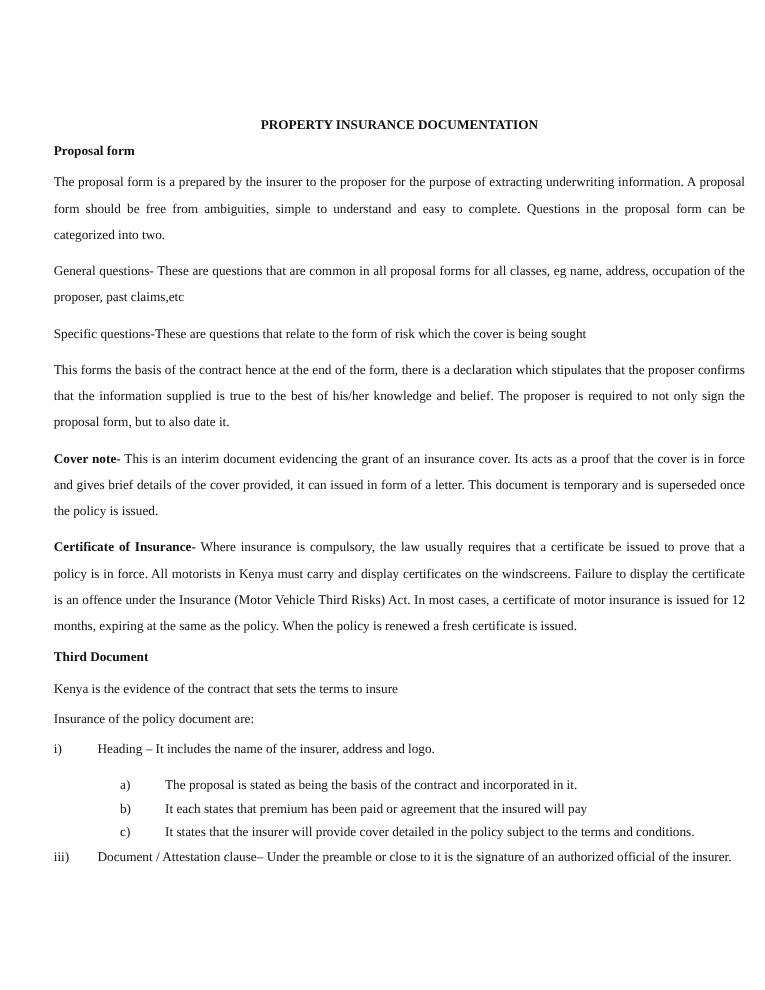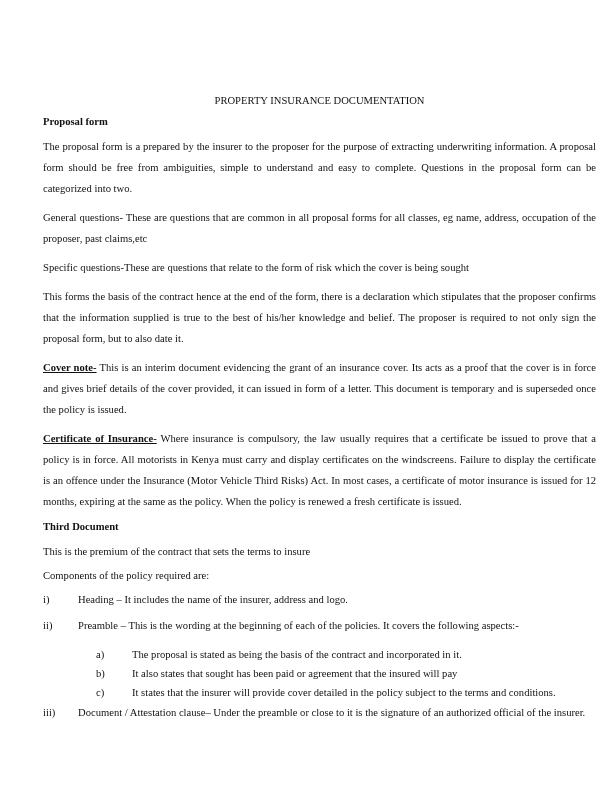"PROPERTY INSURANCE DOCUMENTATION" .title { font-weight: normal -> bold }
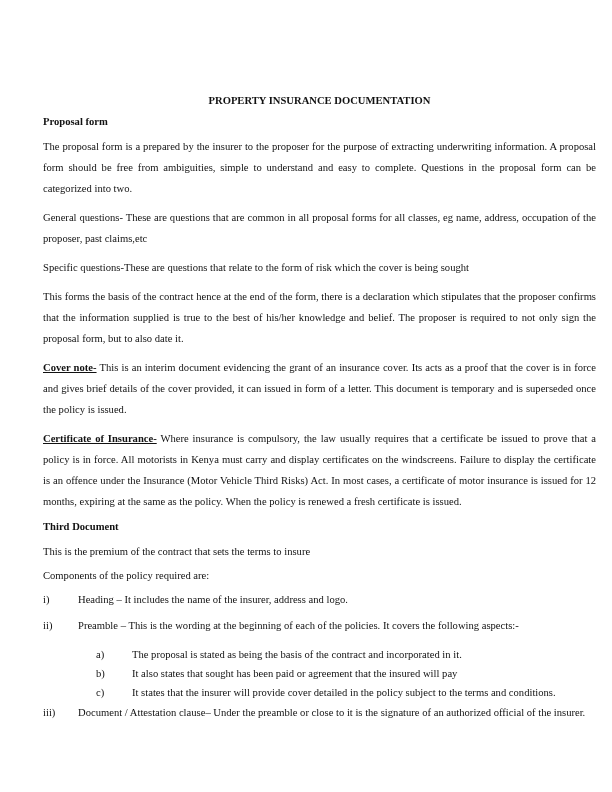"Cover note-" .lead { text-decoration: underline -> none }
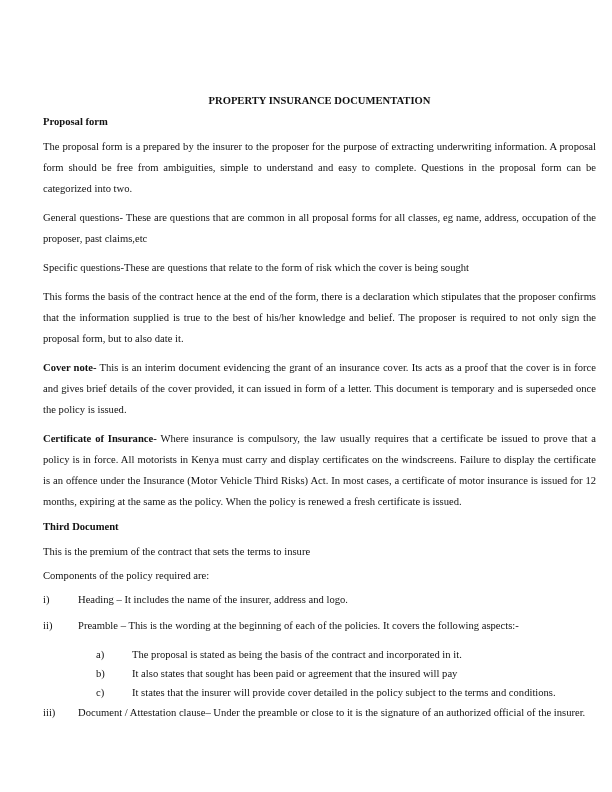"This is the premium of" p.single { text: This is the premium -> Kenya is the evidence }
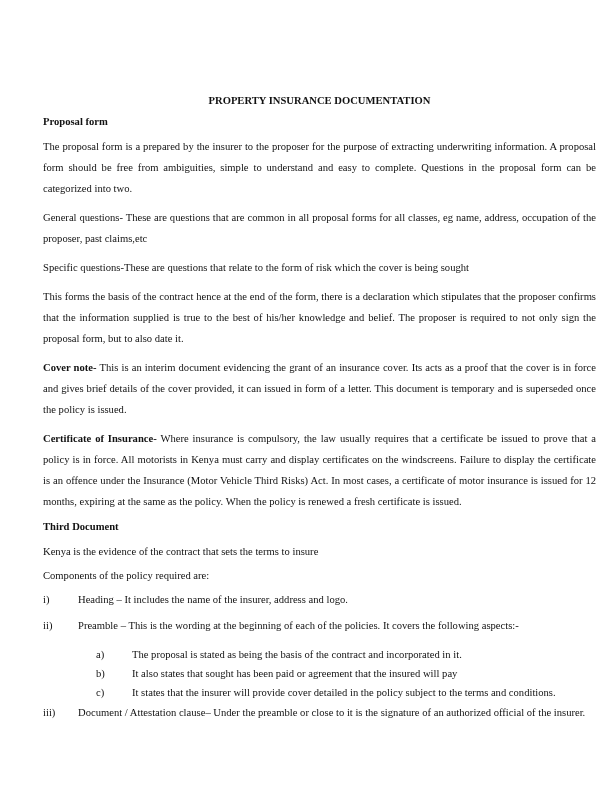"Components of the policy required" p.single { text: Components of the policy required -> Insurance of the policy document }
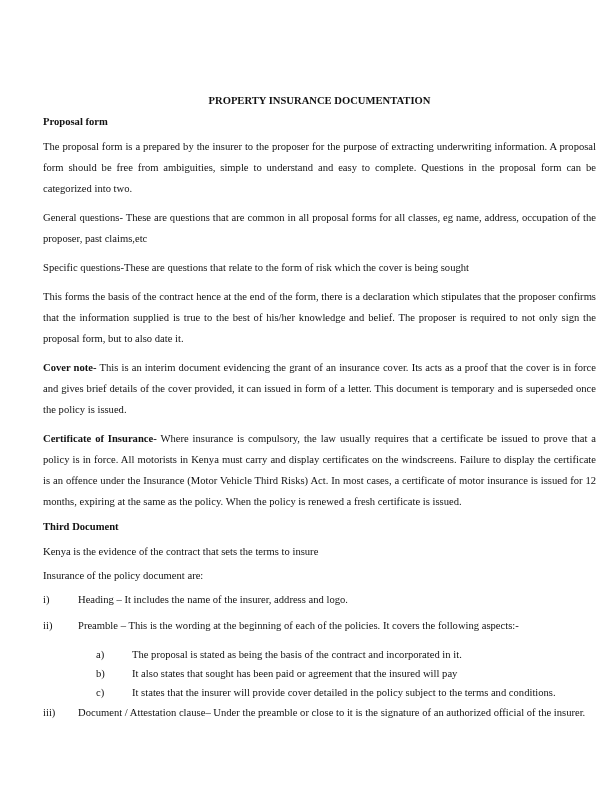"ii)" div.item { html: <div> <span>ii)</span> <span>Preamble – This is the wording at the beginning of each of the policies. It covers the following aspects:-</span> </div> -> none }
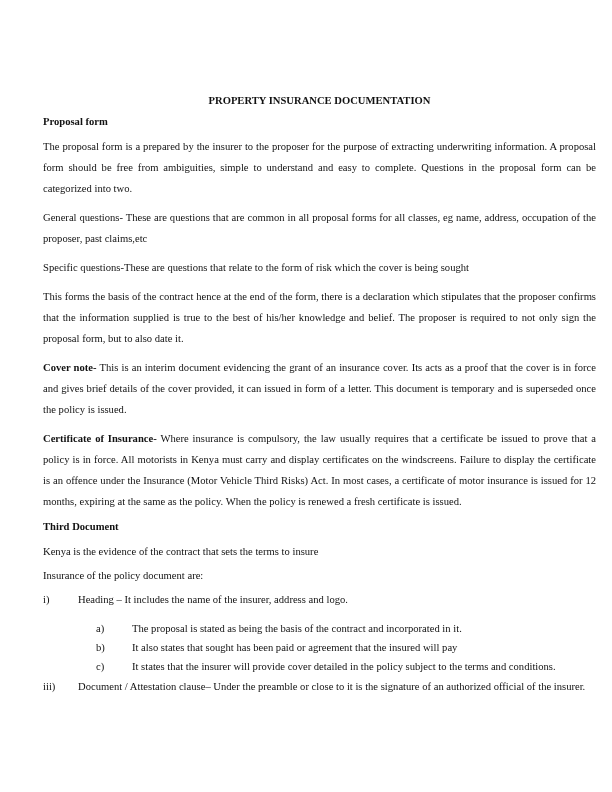"It also states that sought" span.txt { text: also states that sought -> each states that premium }
